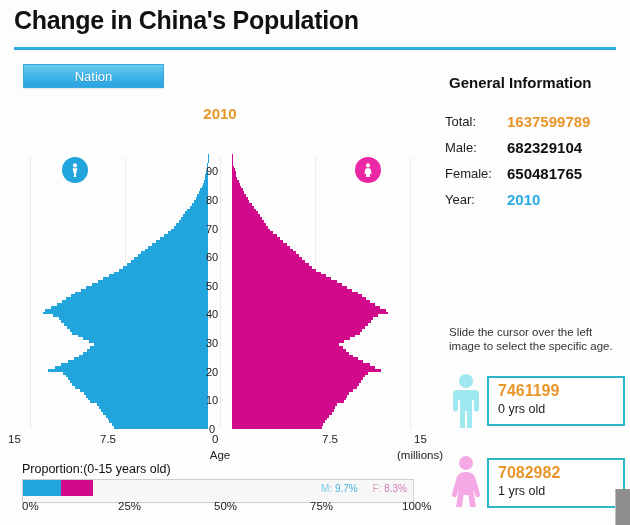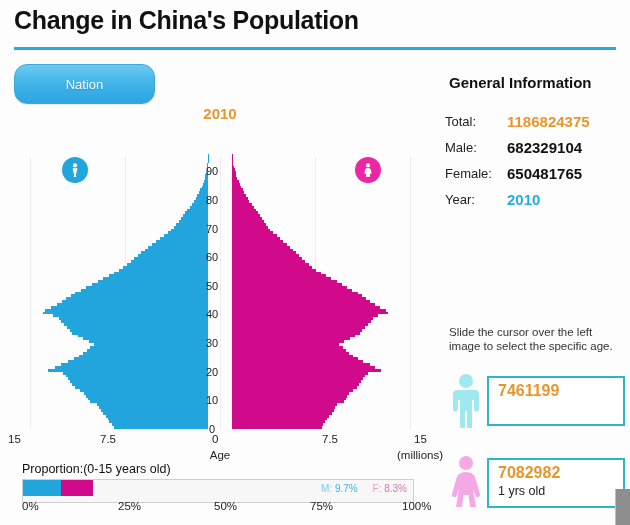"Nation" .tab { border-radius: 13px -> 0; height: 40px -> 24px; margin-left: none -> 9px }
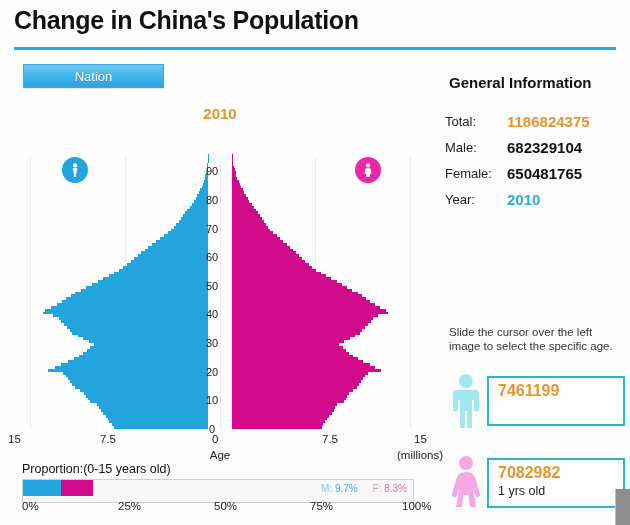"1186824375" span.gi-val { text: 1186824375 -> 1637599789 }
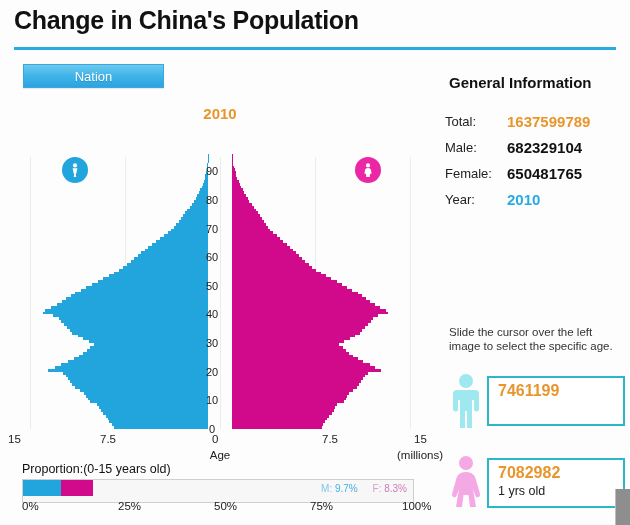"0 yrs old" div.di-age { html: none -> <div>0 yrs old</div> }
